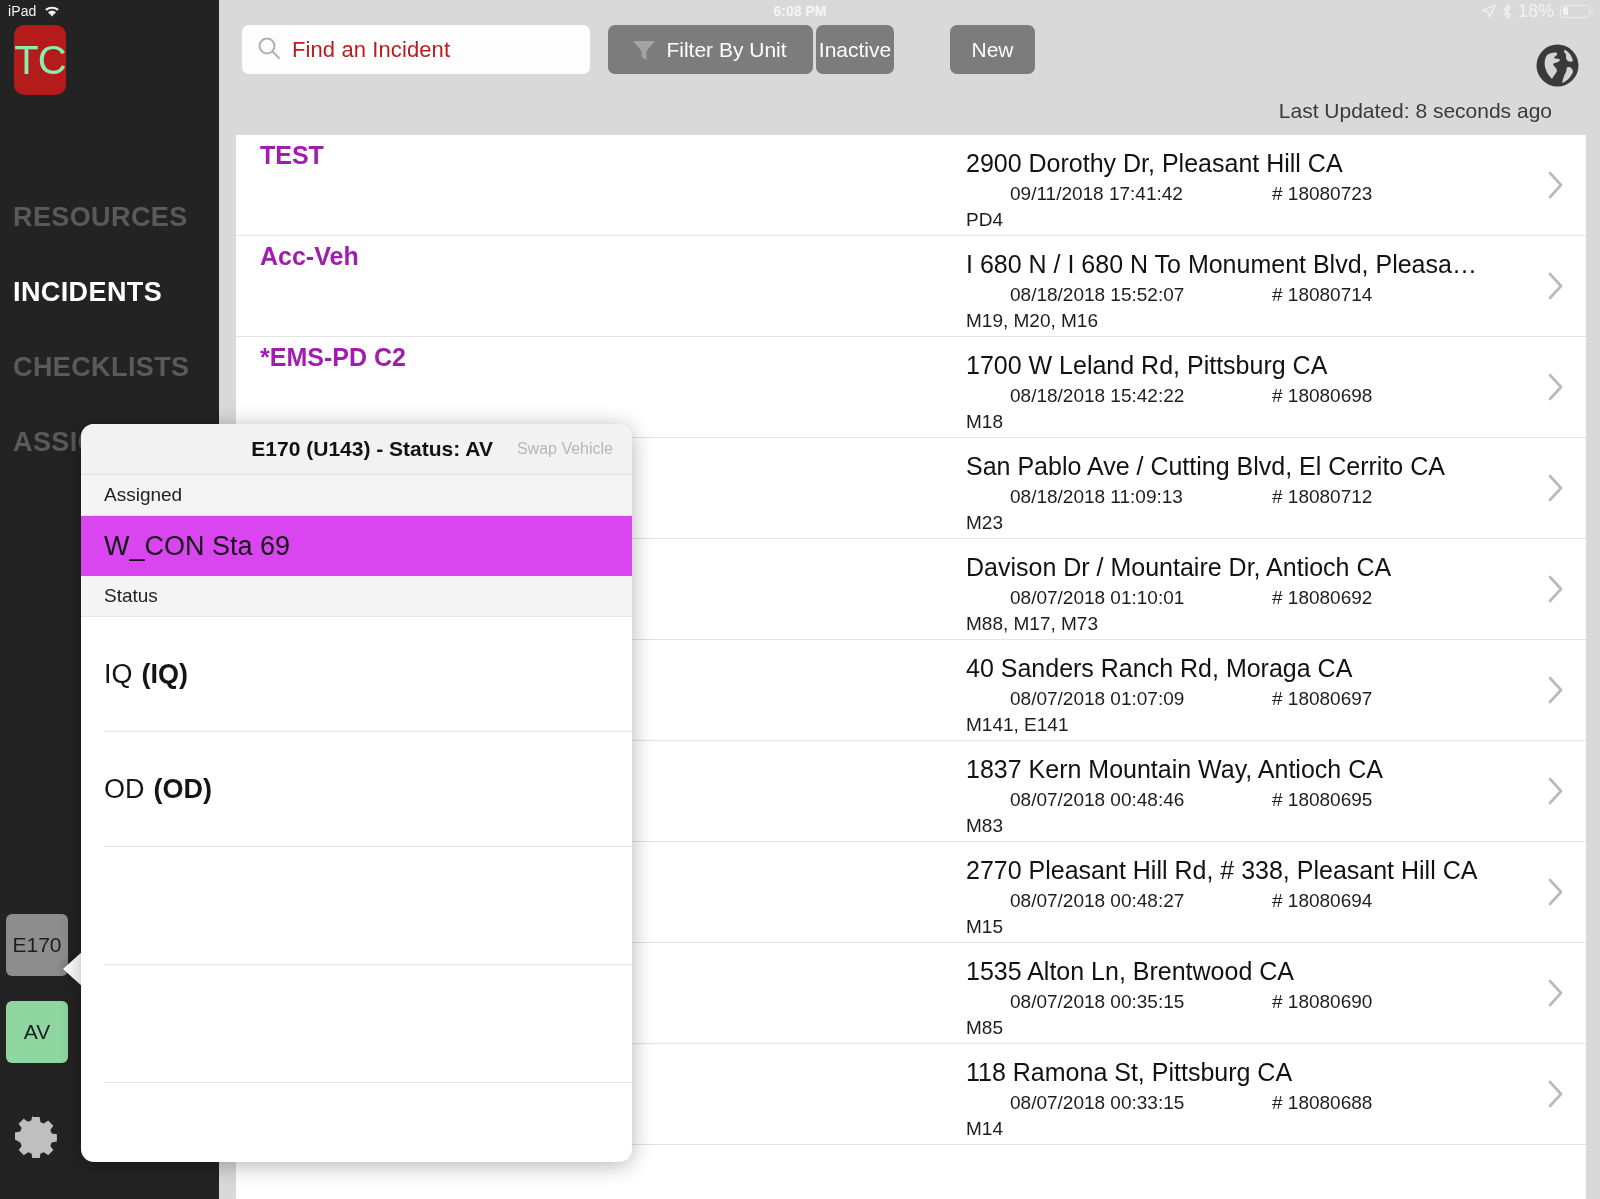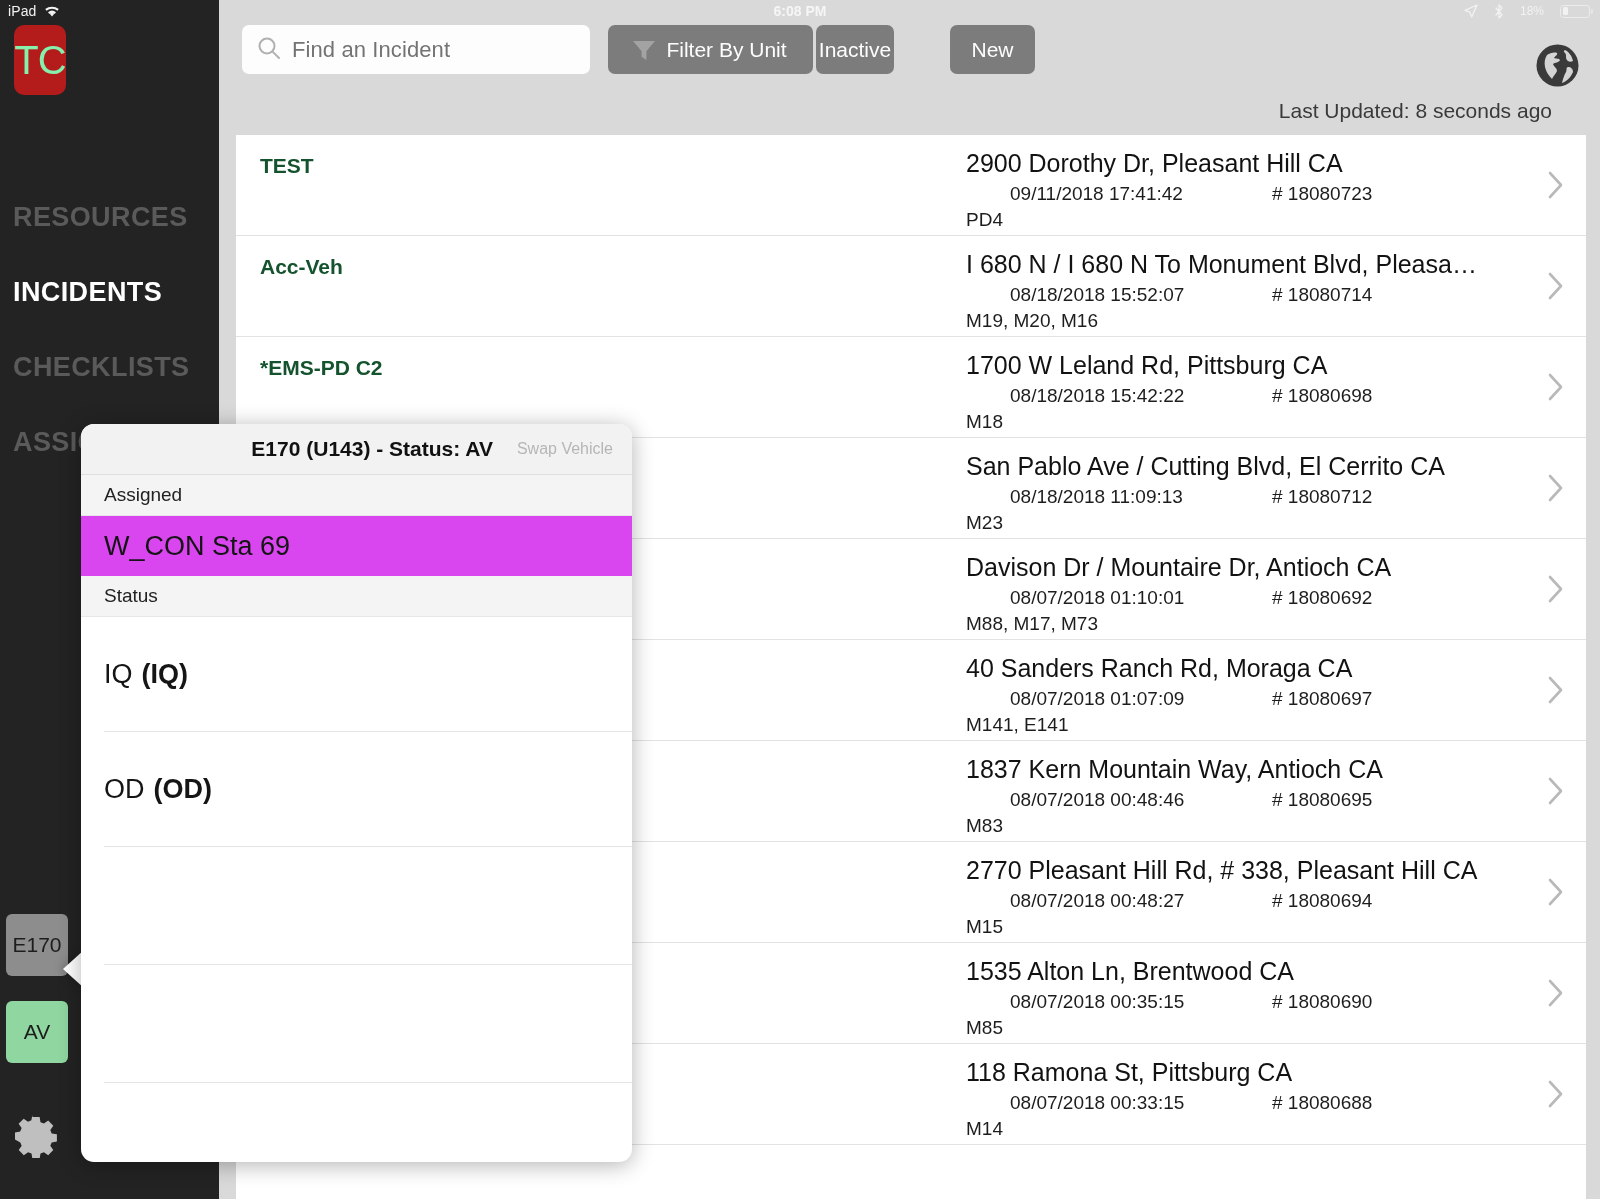"18%" .sb-right { font-size: 12px -> 18px; gap: 16px -> 6px }
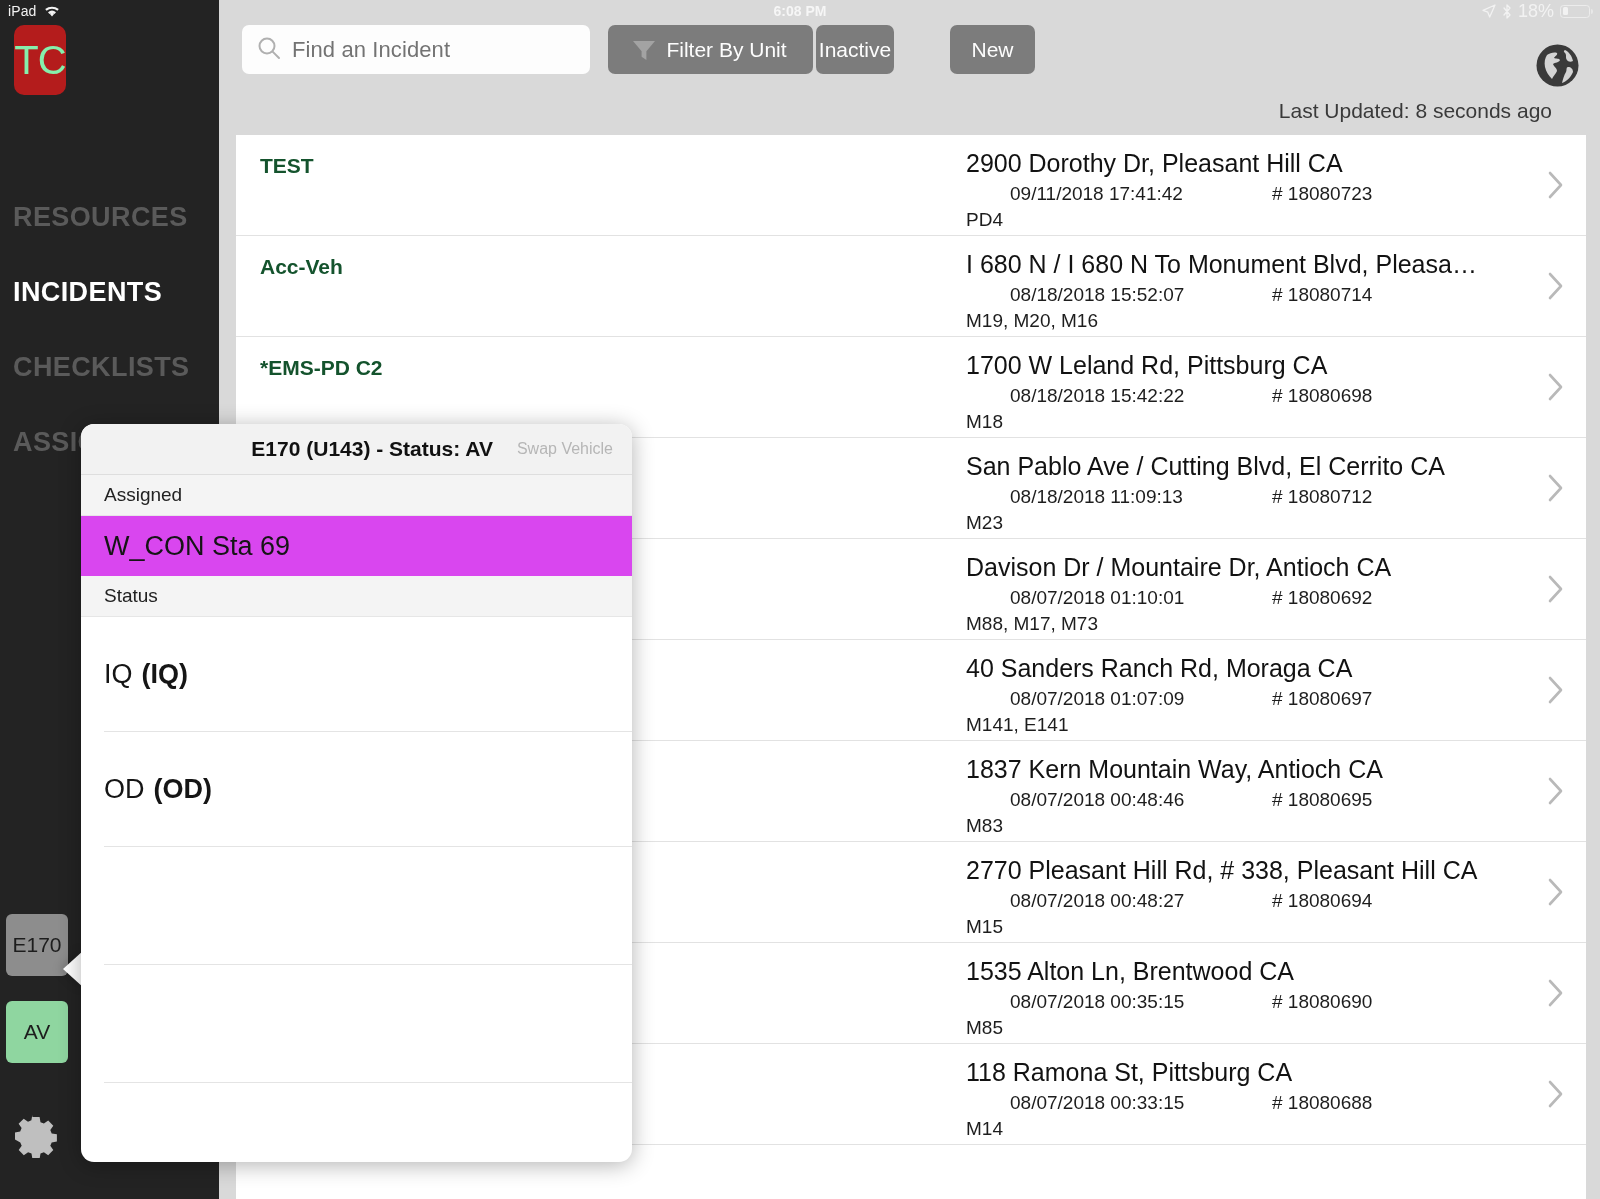"Find an Incident" .search-box .ph { color: #737373 -> #b91c1c }
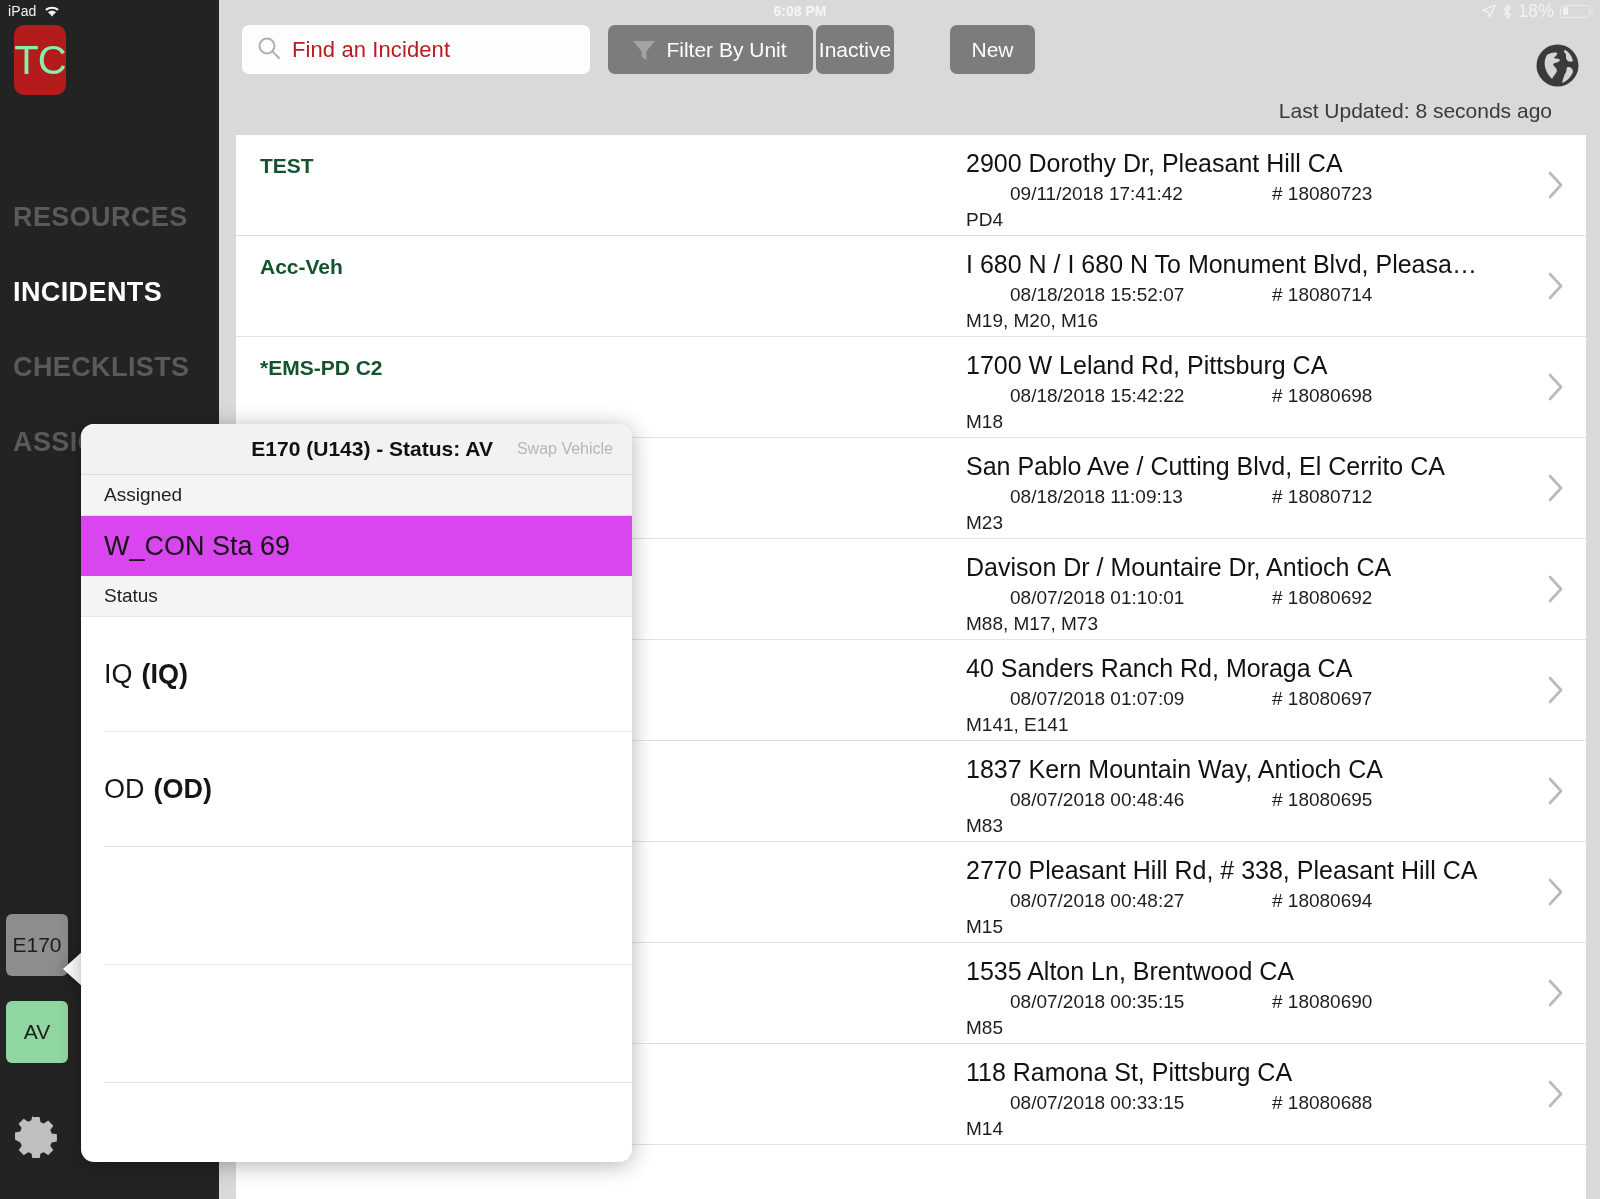"TEST" .row-type { color: #14532d -> #a21caf; font-size: 21px -> 25px; padding: 19px 0 0 24px -> 6px 0 0 24px }
